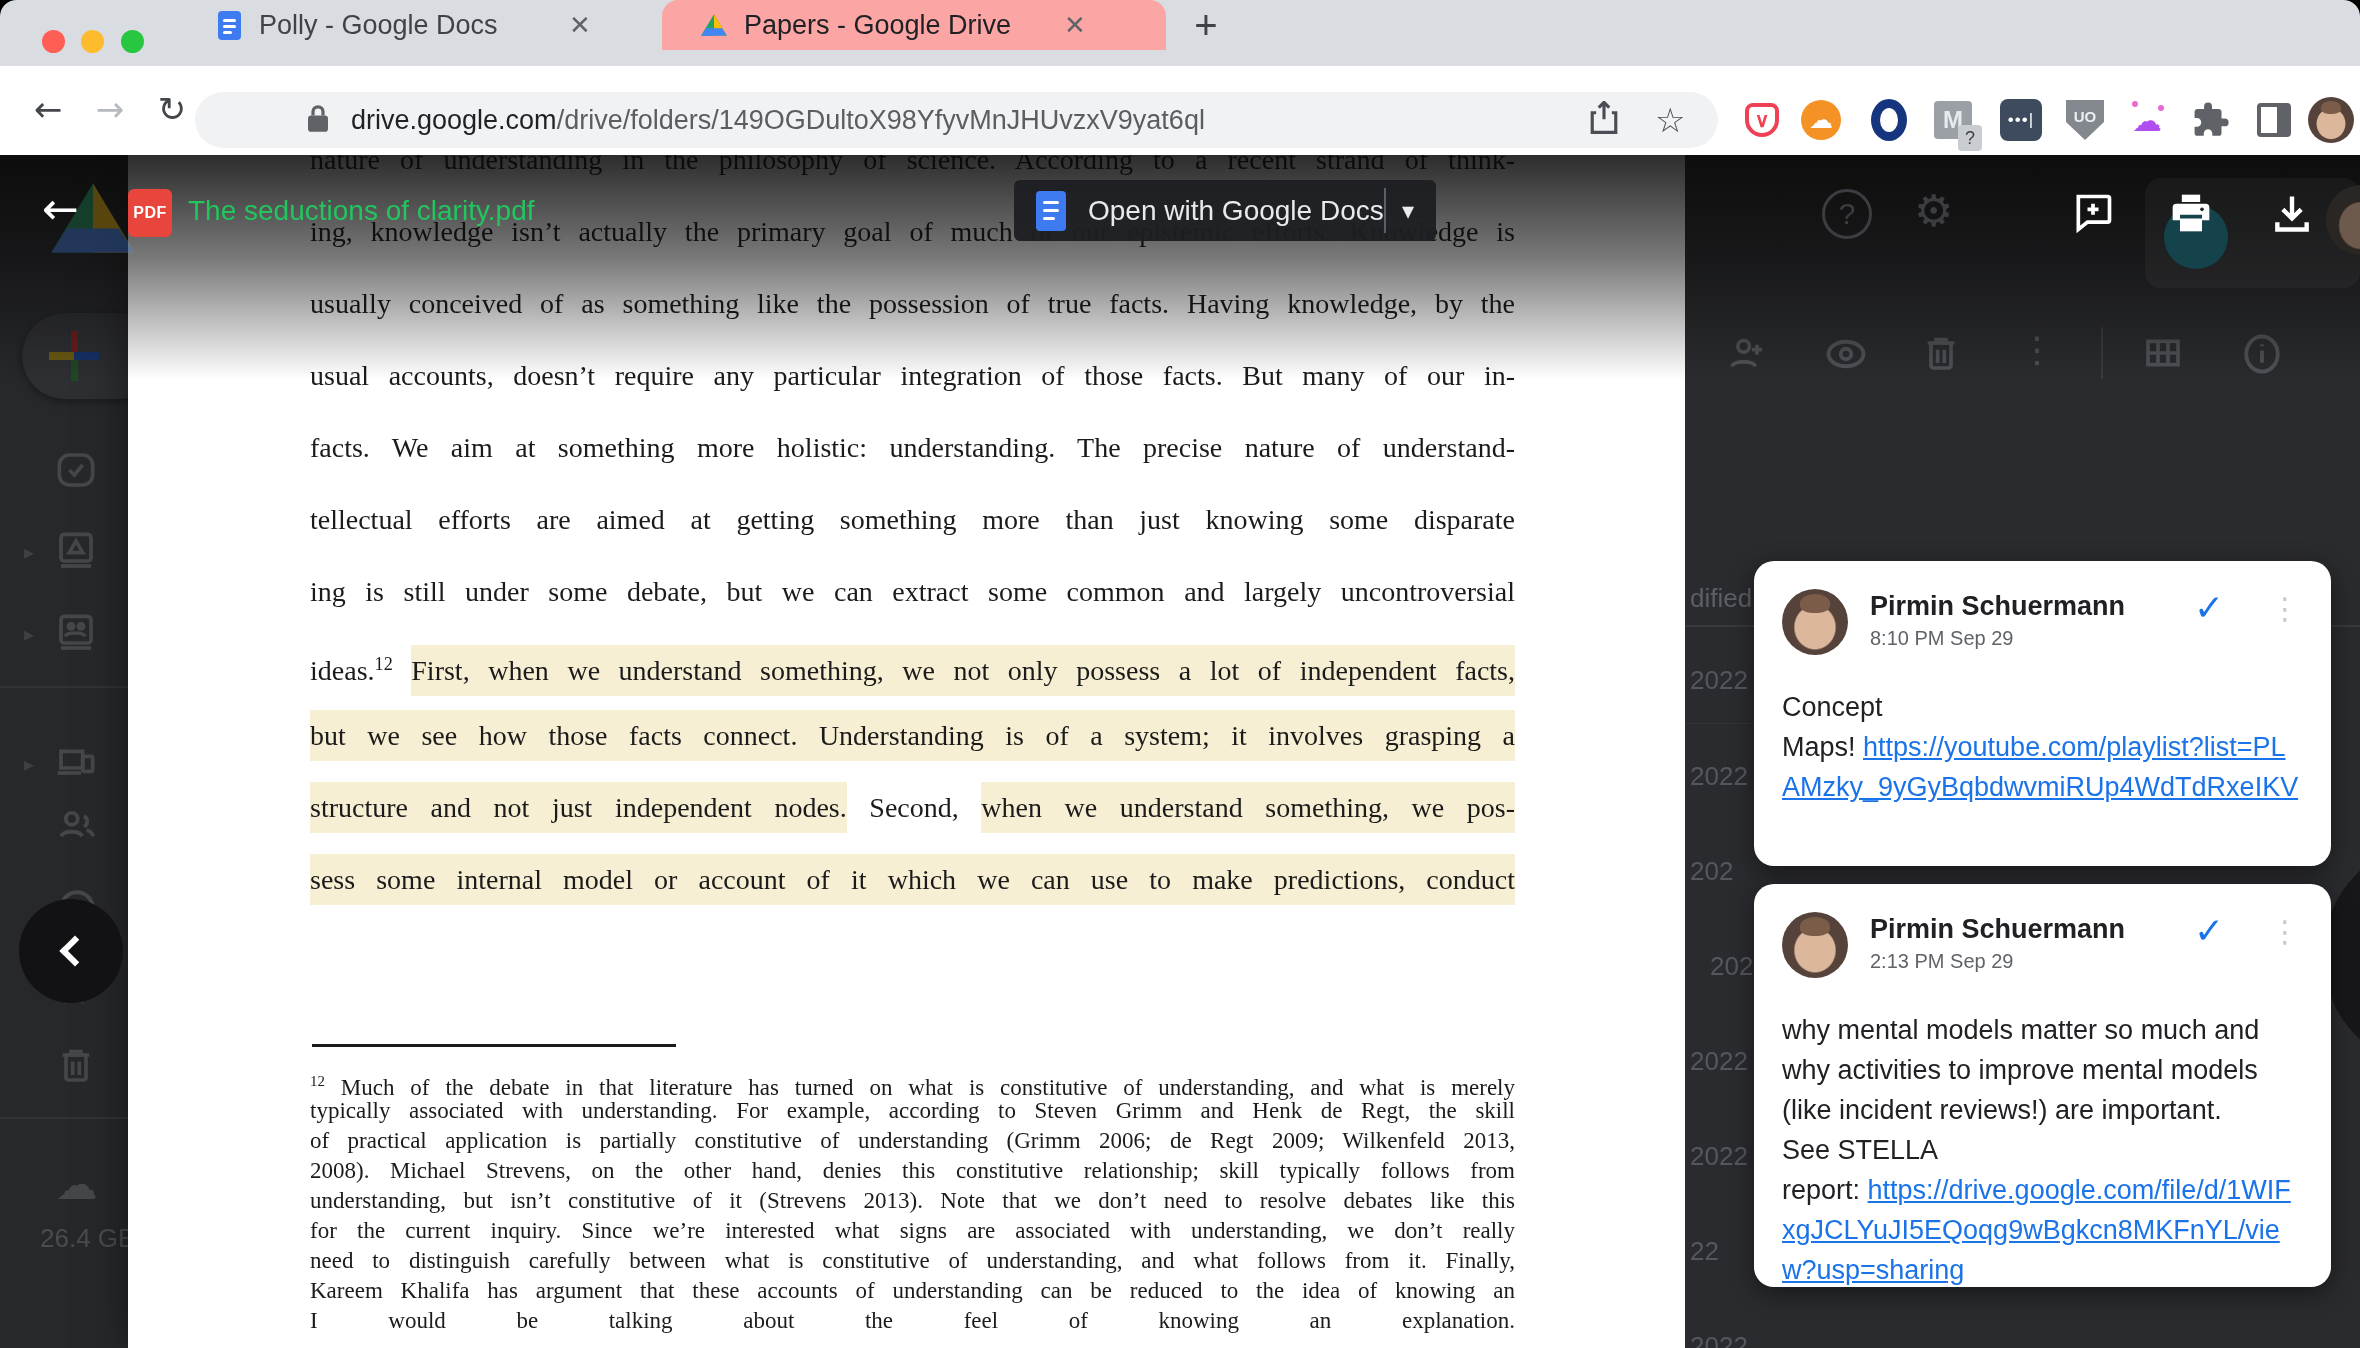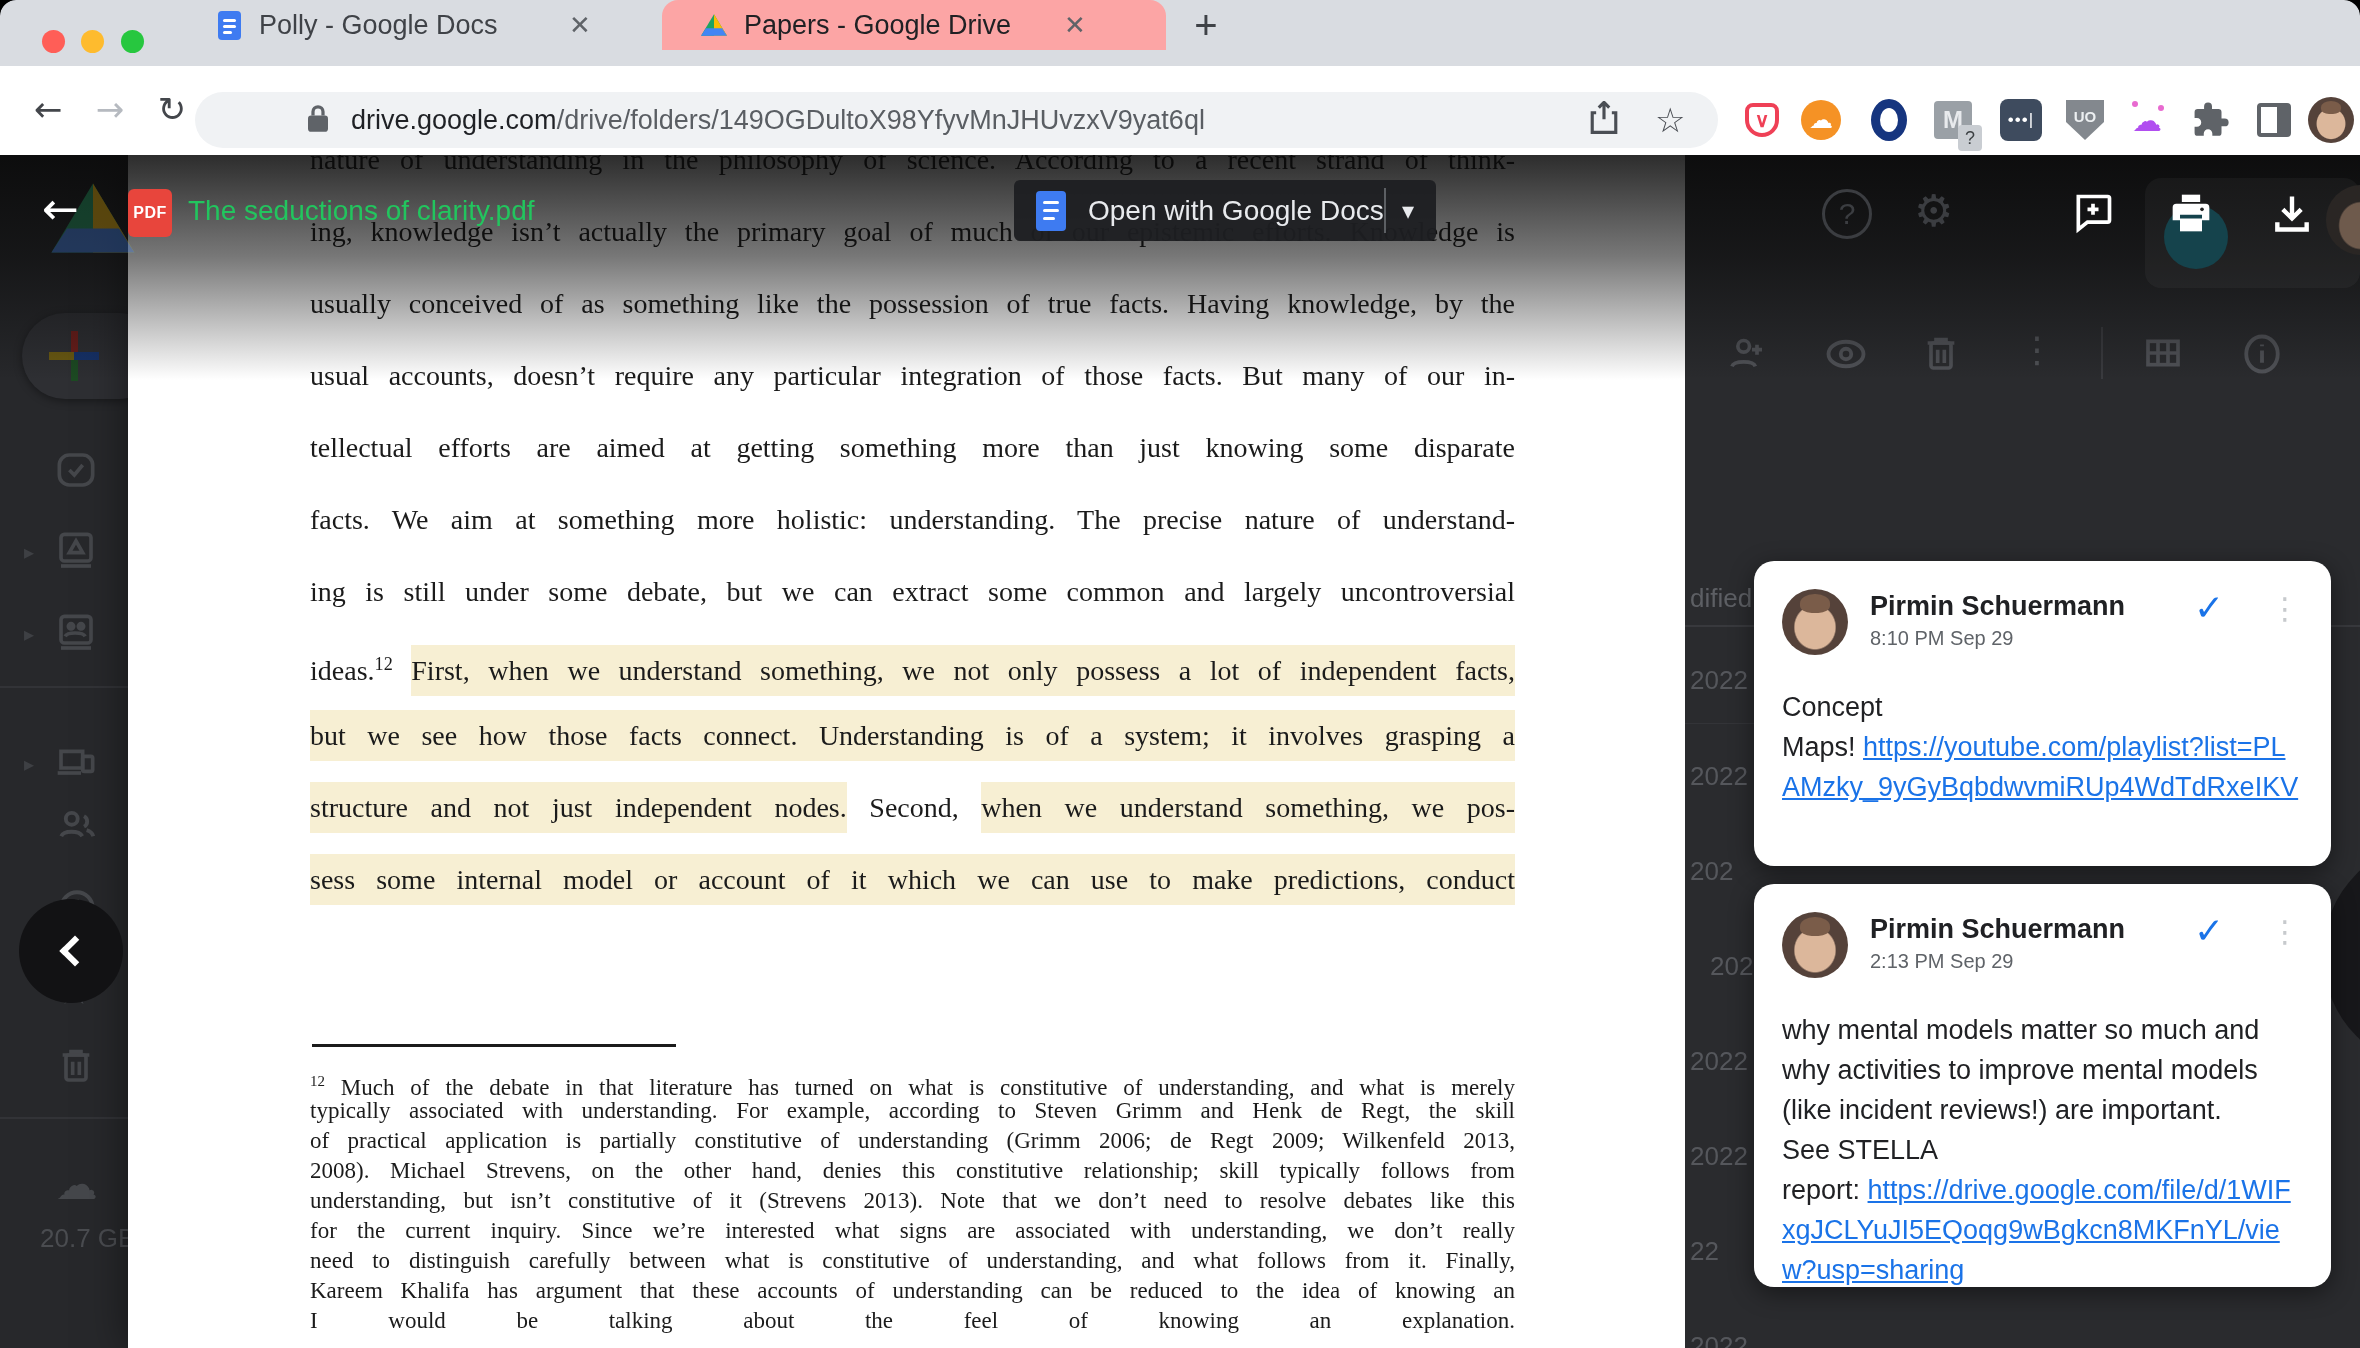"tellectual efforts are aimed at" div.bline { order: before "facts. We aim at something" -> after "facts. We aim at something" }
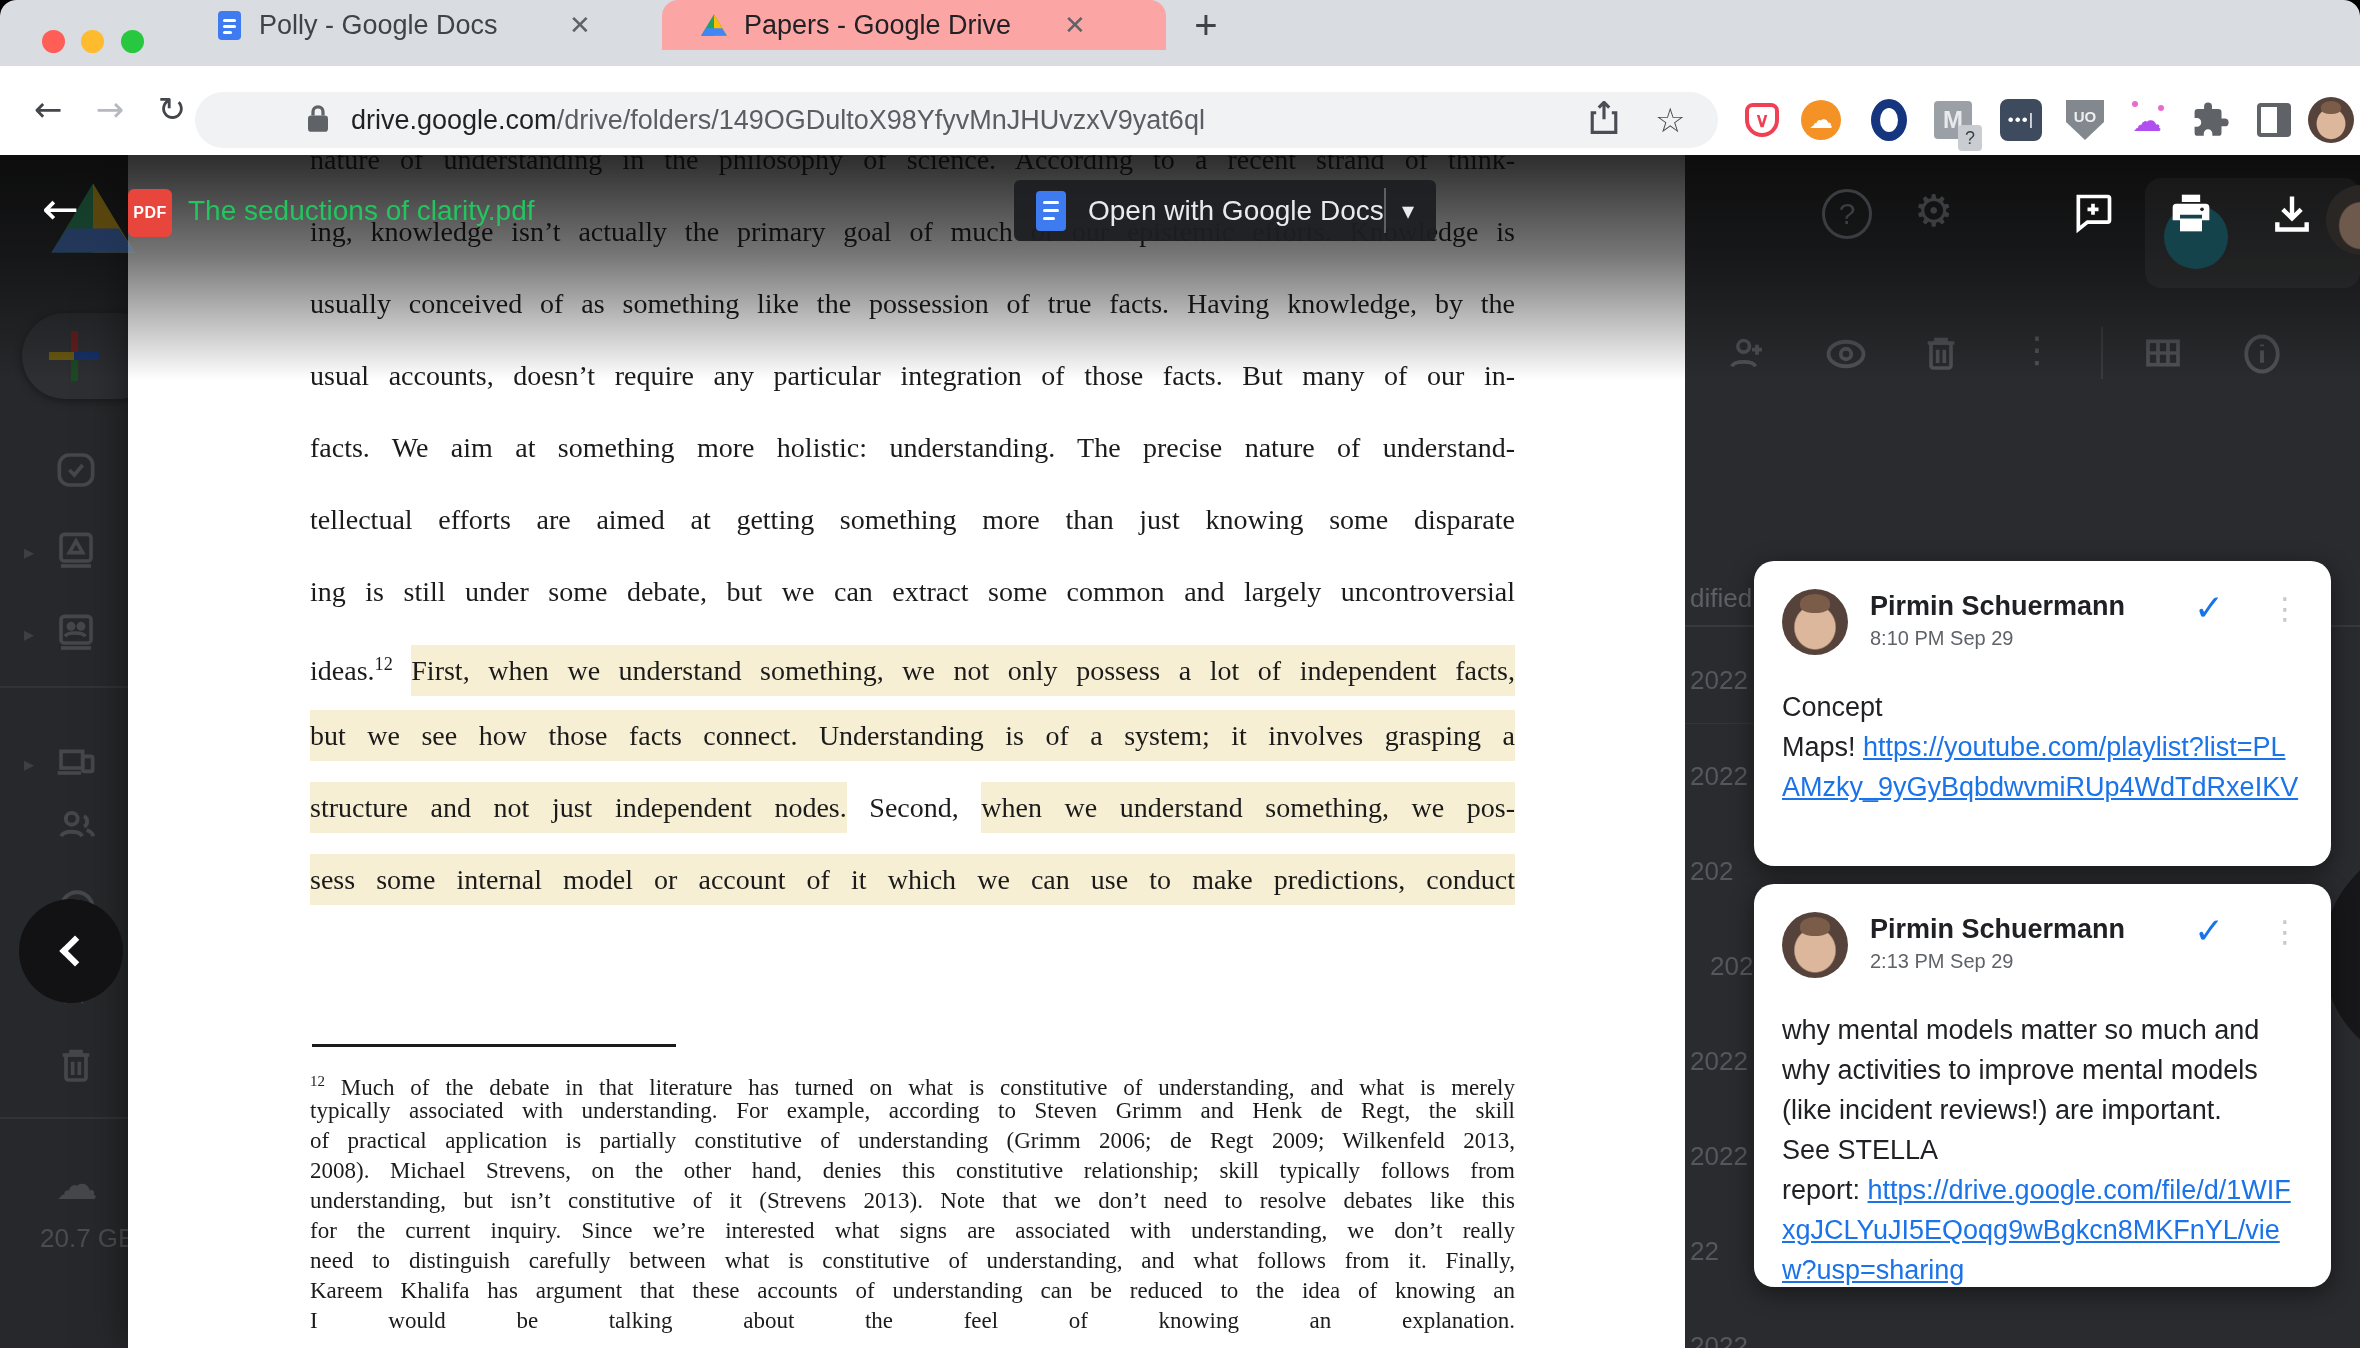"20.7 GB" div.abs { text: 20.7 -> 26.4 }
